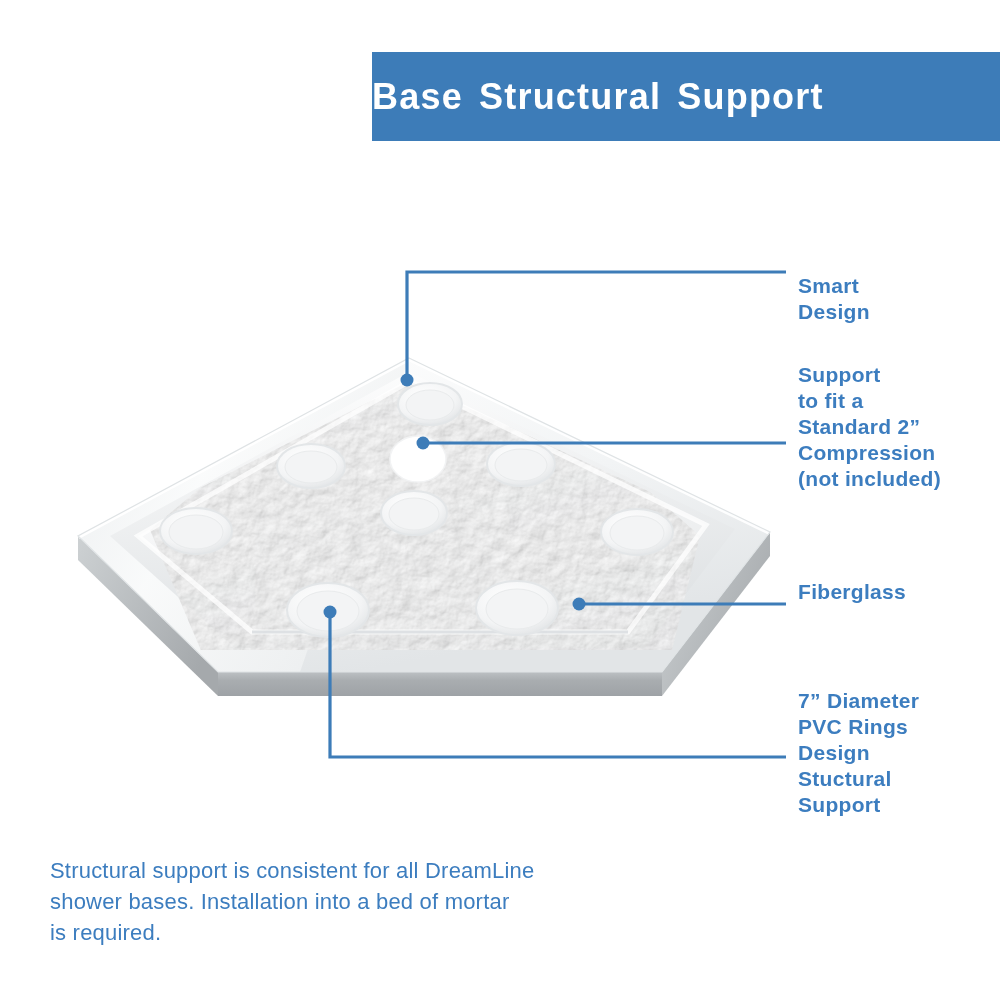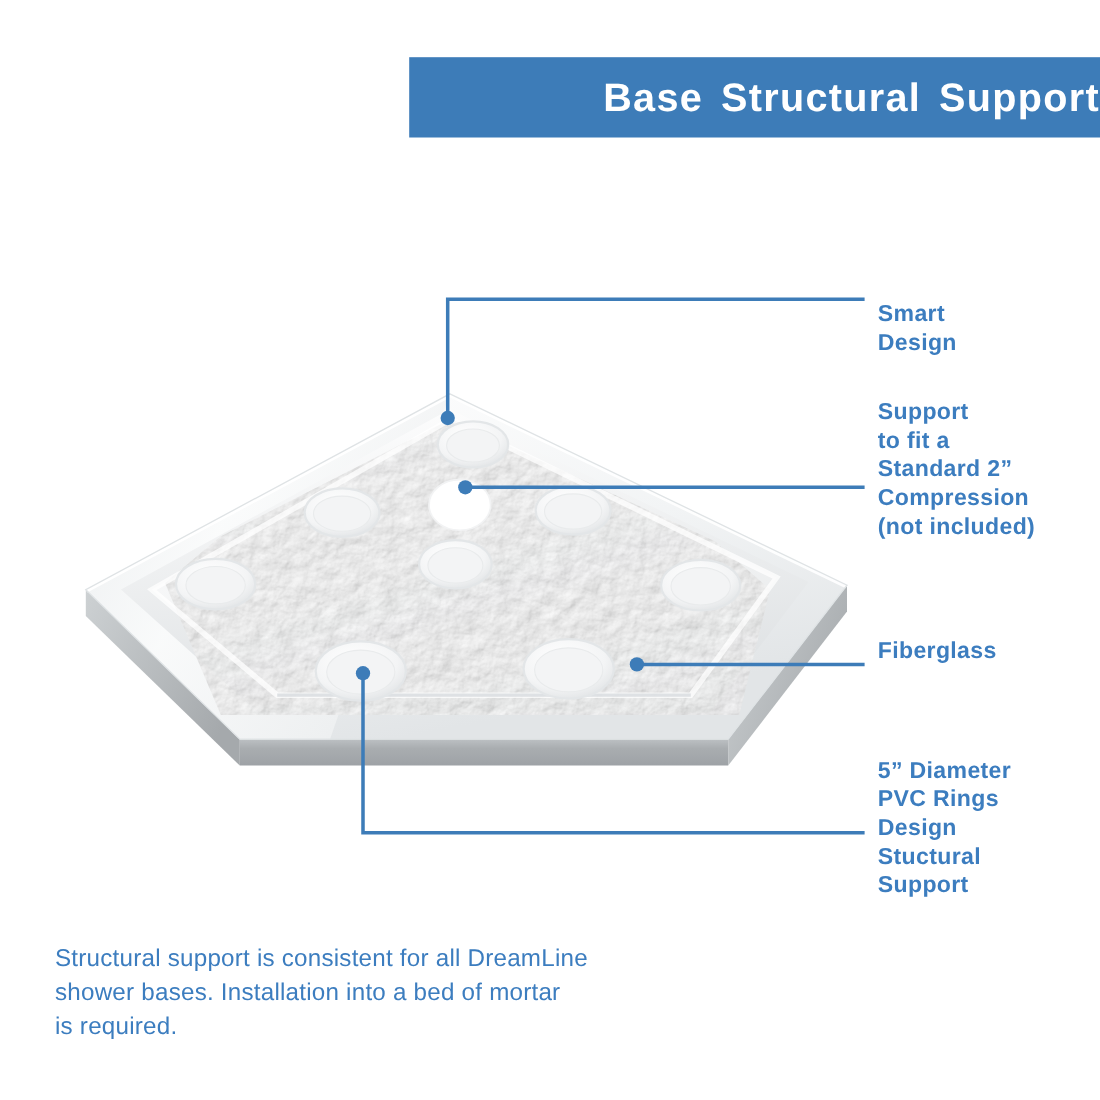"Base Structural Support" #header-banner { height: 73px -> 89px; justify-content: flex-end -> flex-start }
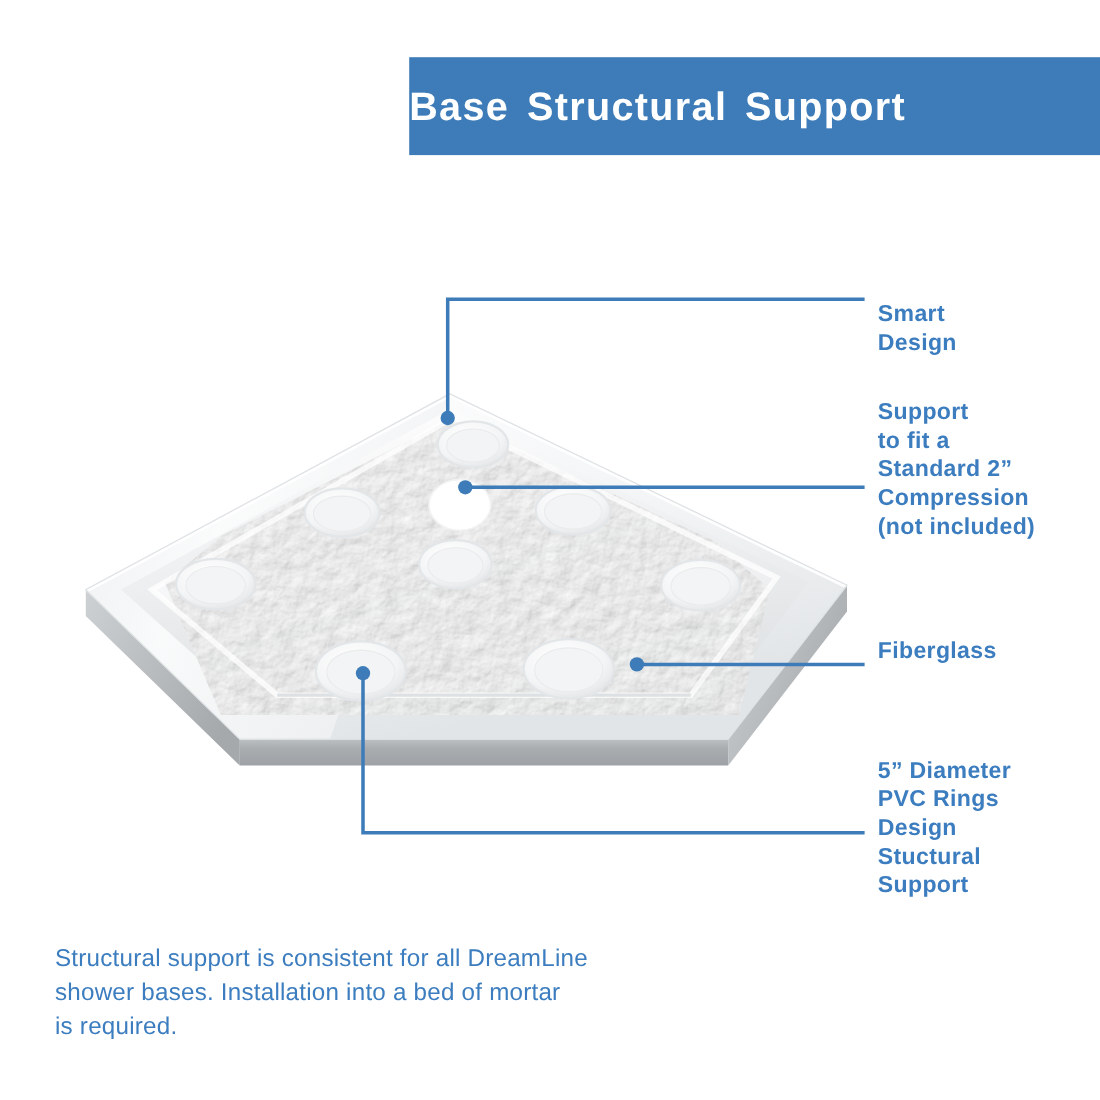"5” Diameter" span.line { text: 5 -> 7 }
